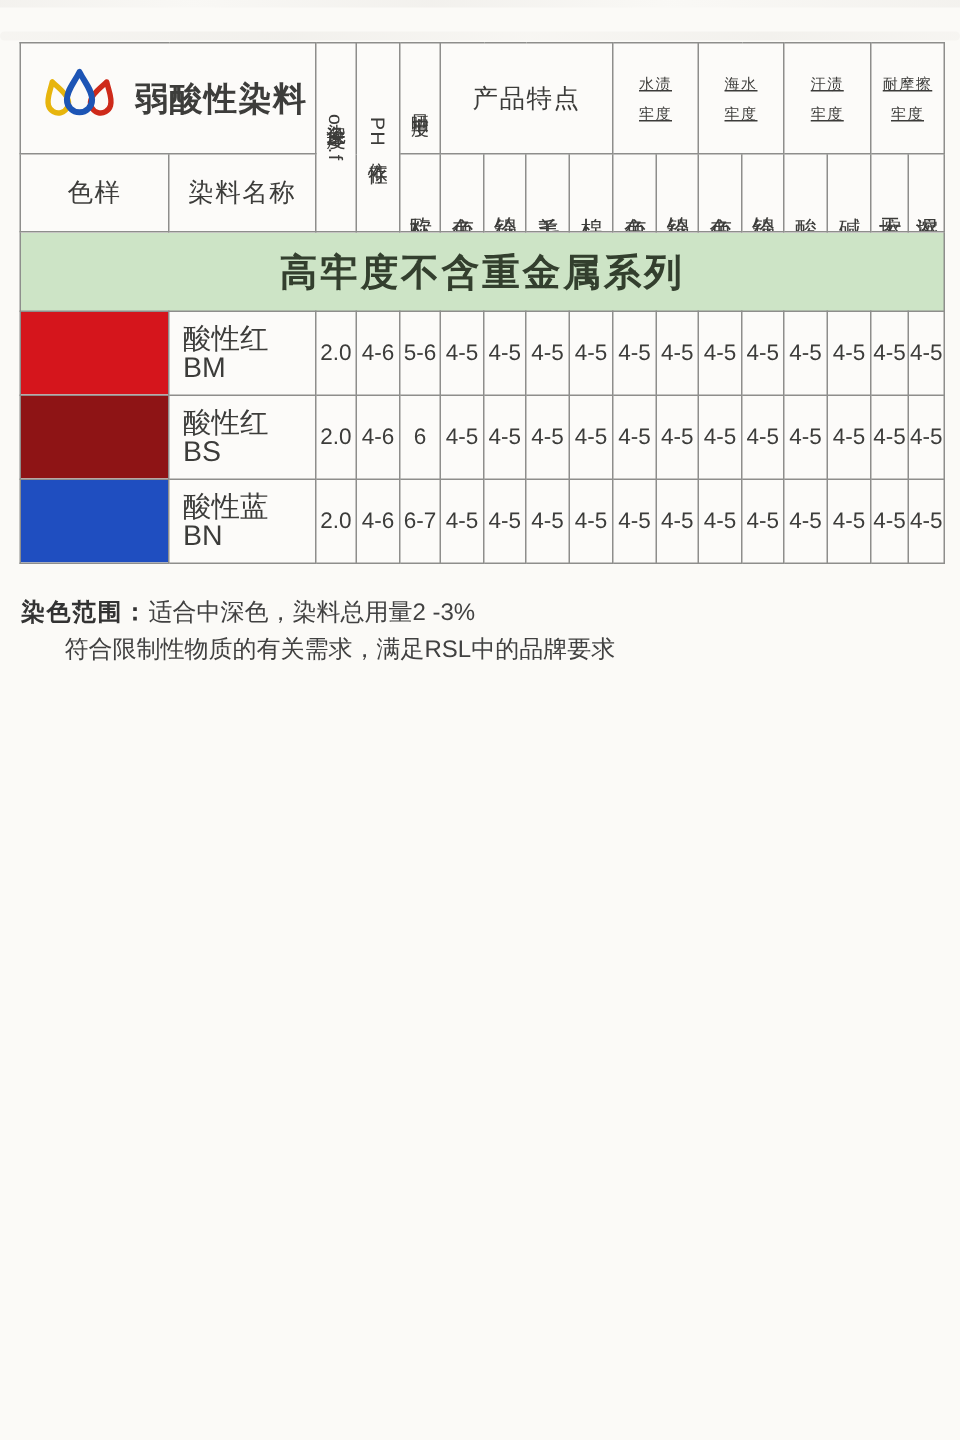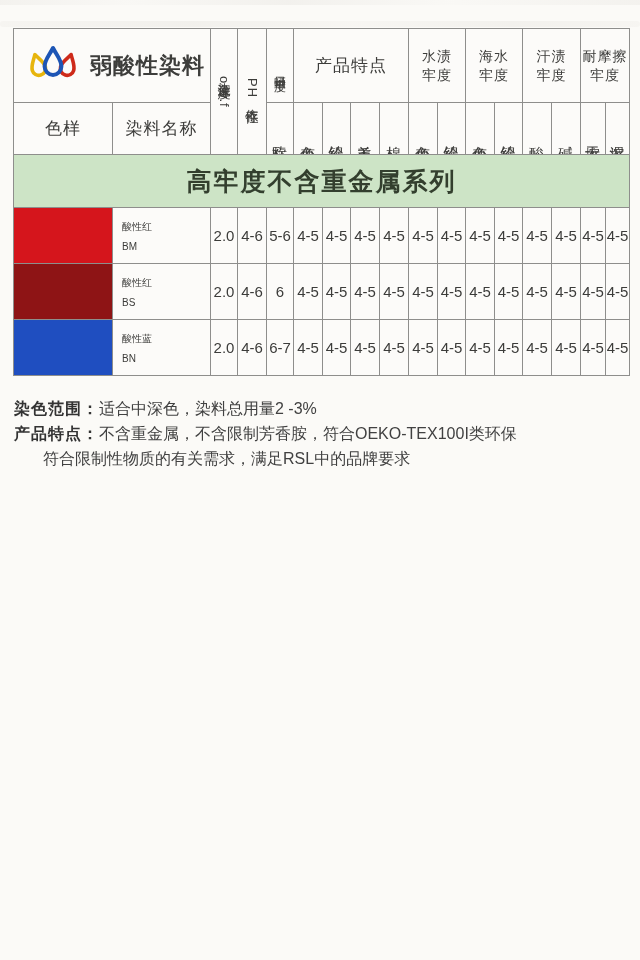"水渍" .hdr2 { font-size: 14px -> 10px; text-decoration: none -> underline }
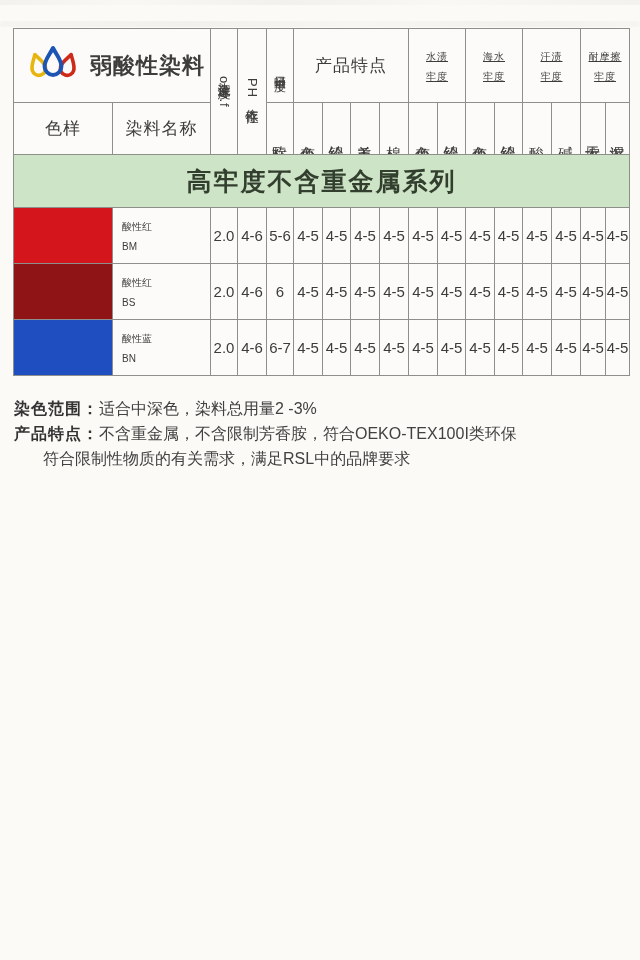"酸性红" .name { font-size: 10px -> 19px }
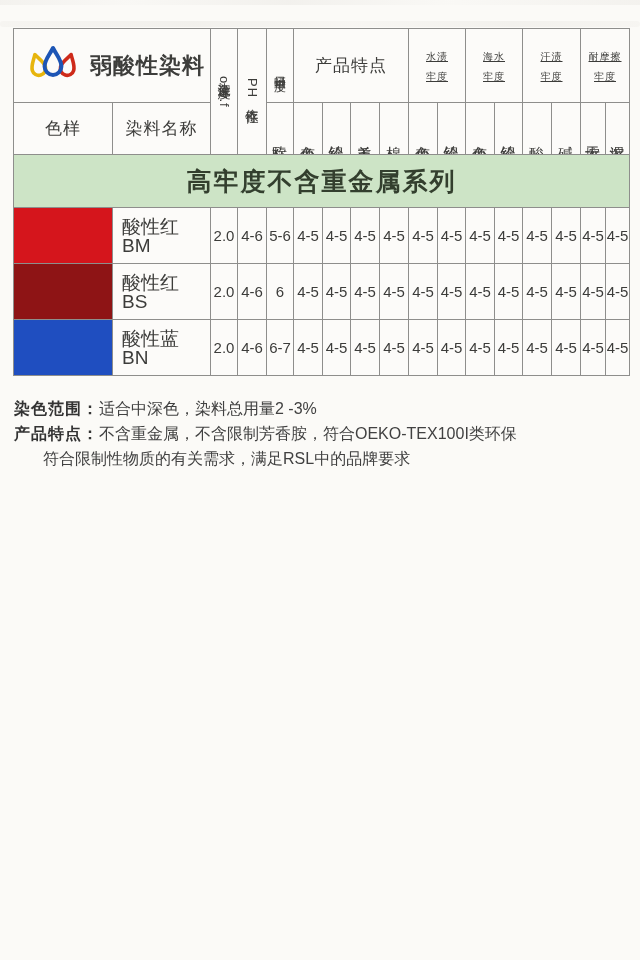"产品特点：不含重金属，不含限制芳香胺，符合OEKO-TEX100I类环保" div.note-line { html: <div> <span>产品特点：</span><span>不含重金属，不含限制芳香胺，符合OEKO-TEX100I类环保</span> </div> -> none }
